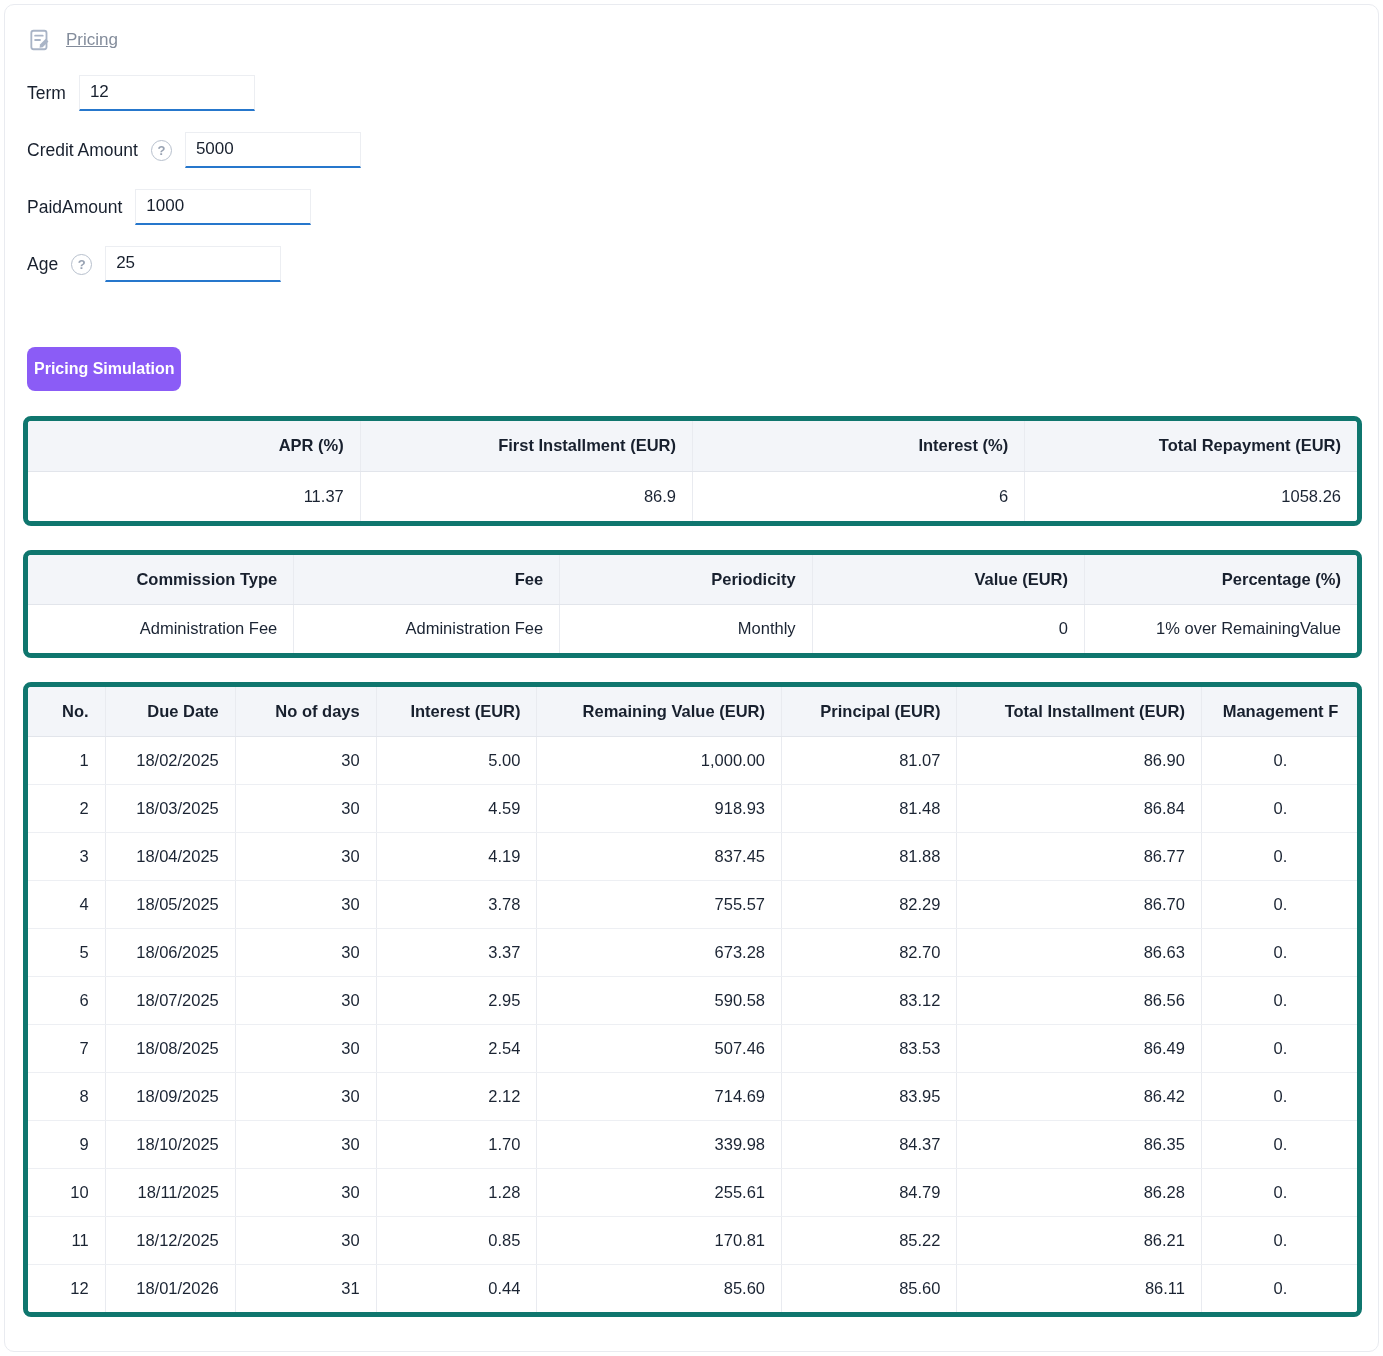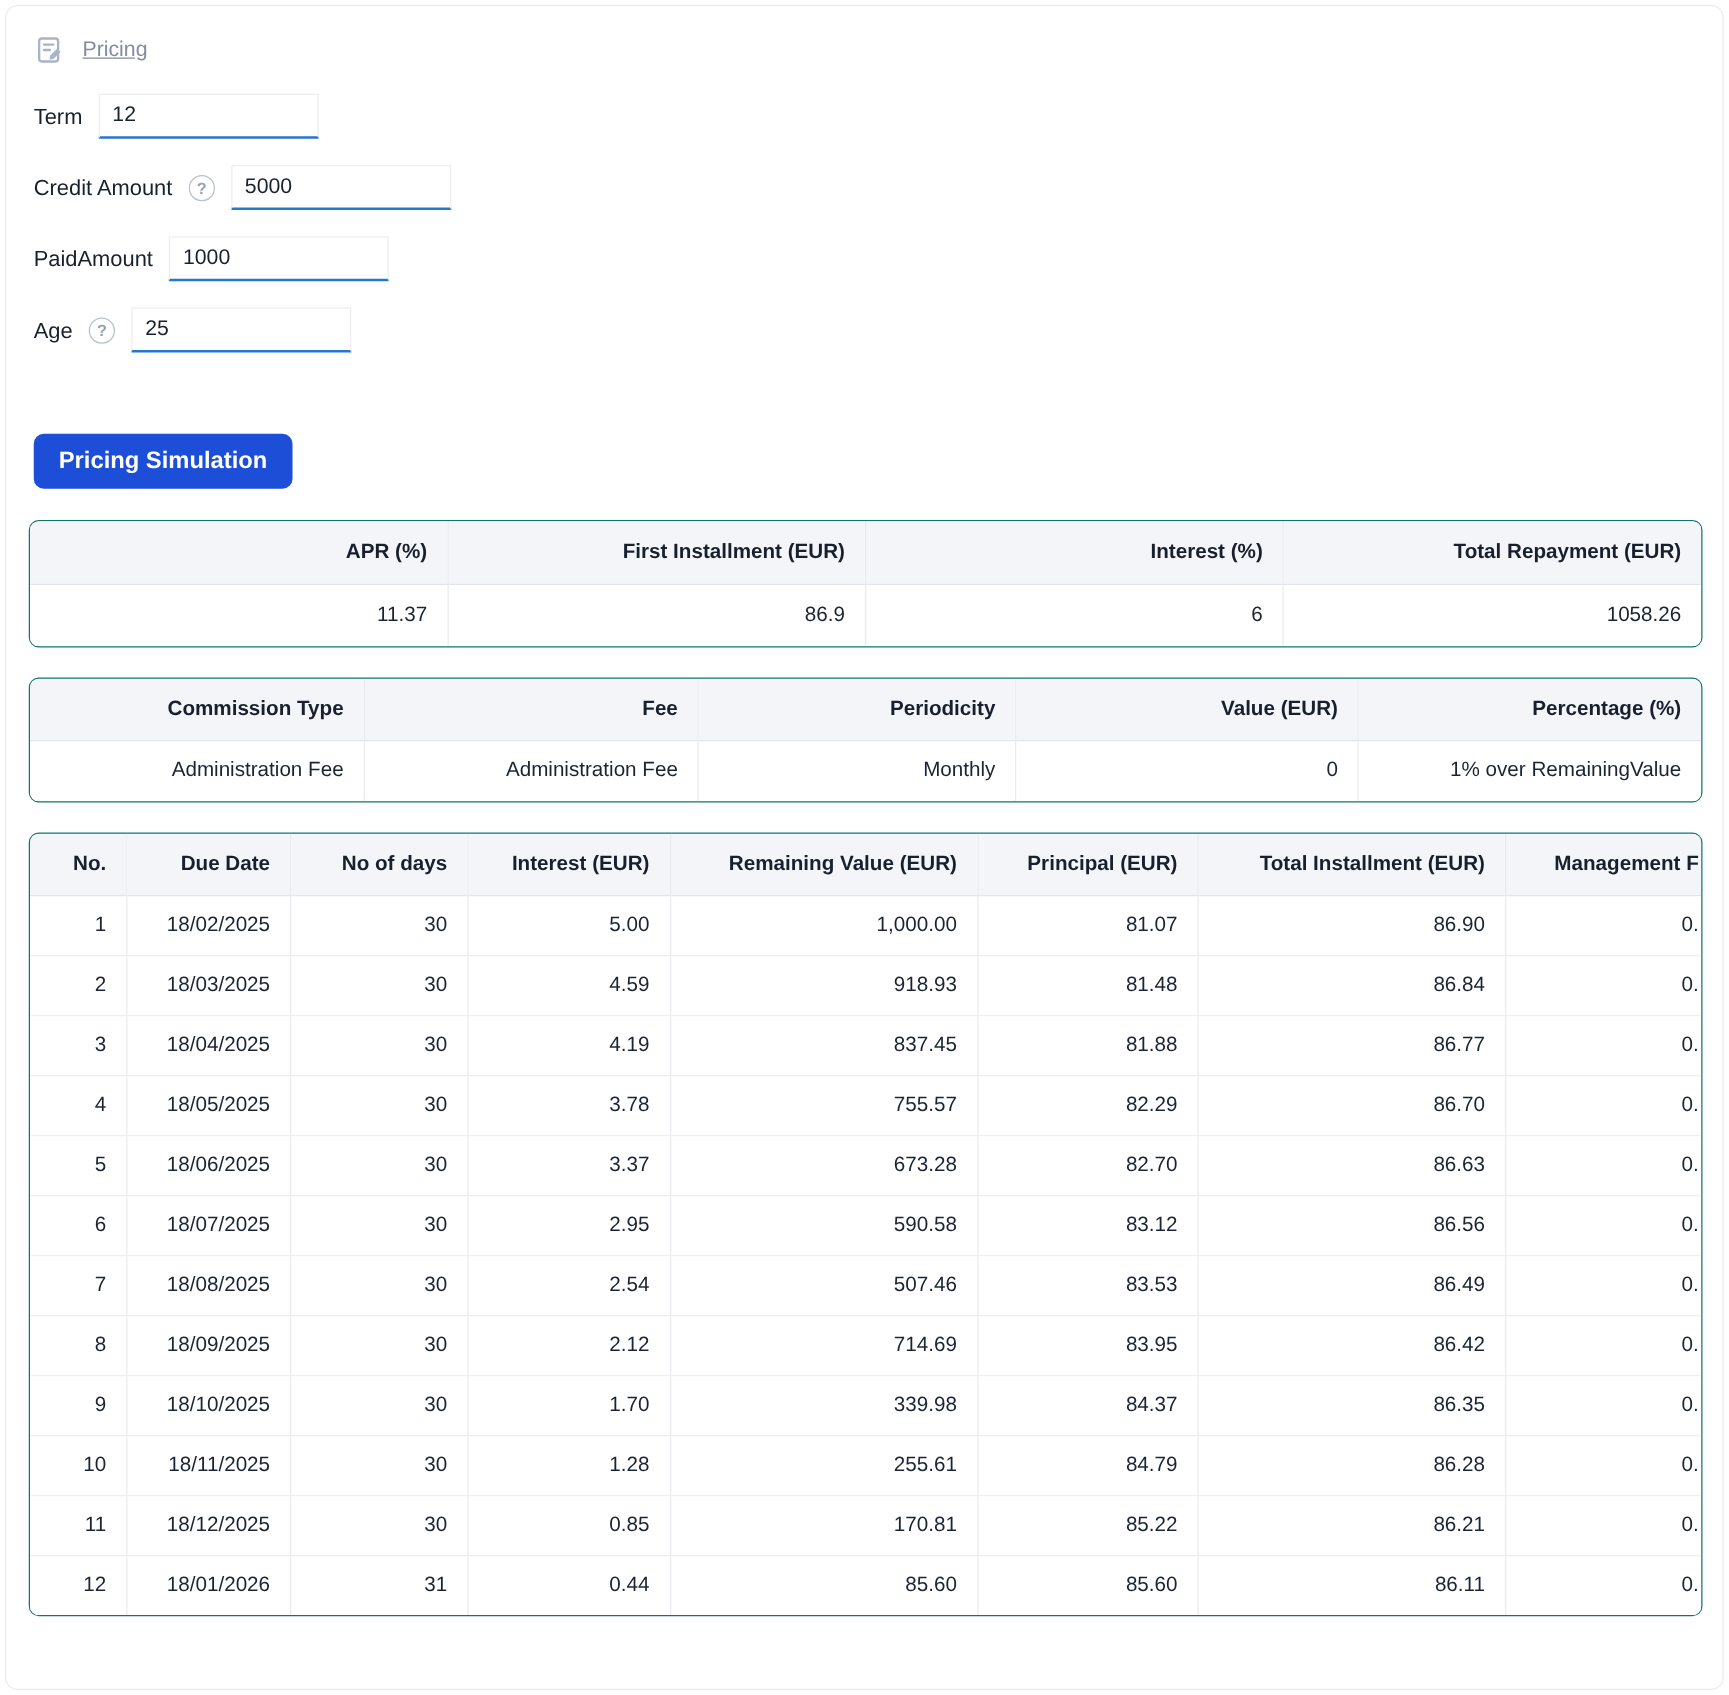"Pricing Simulation" .btn { background: #1d4ed8 -> #8b5cf6; font-size: 19px -> 16px; padding: 0 20px -> 0 7px }
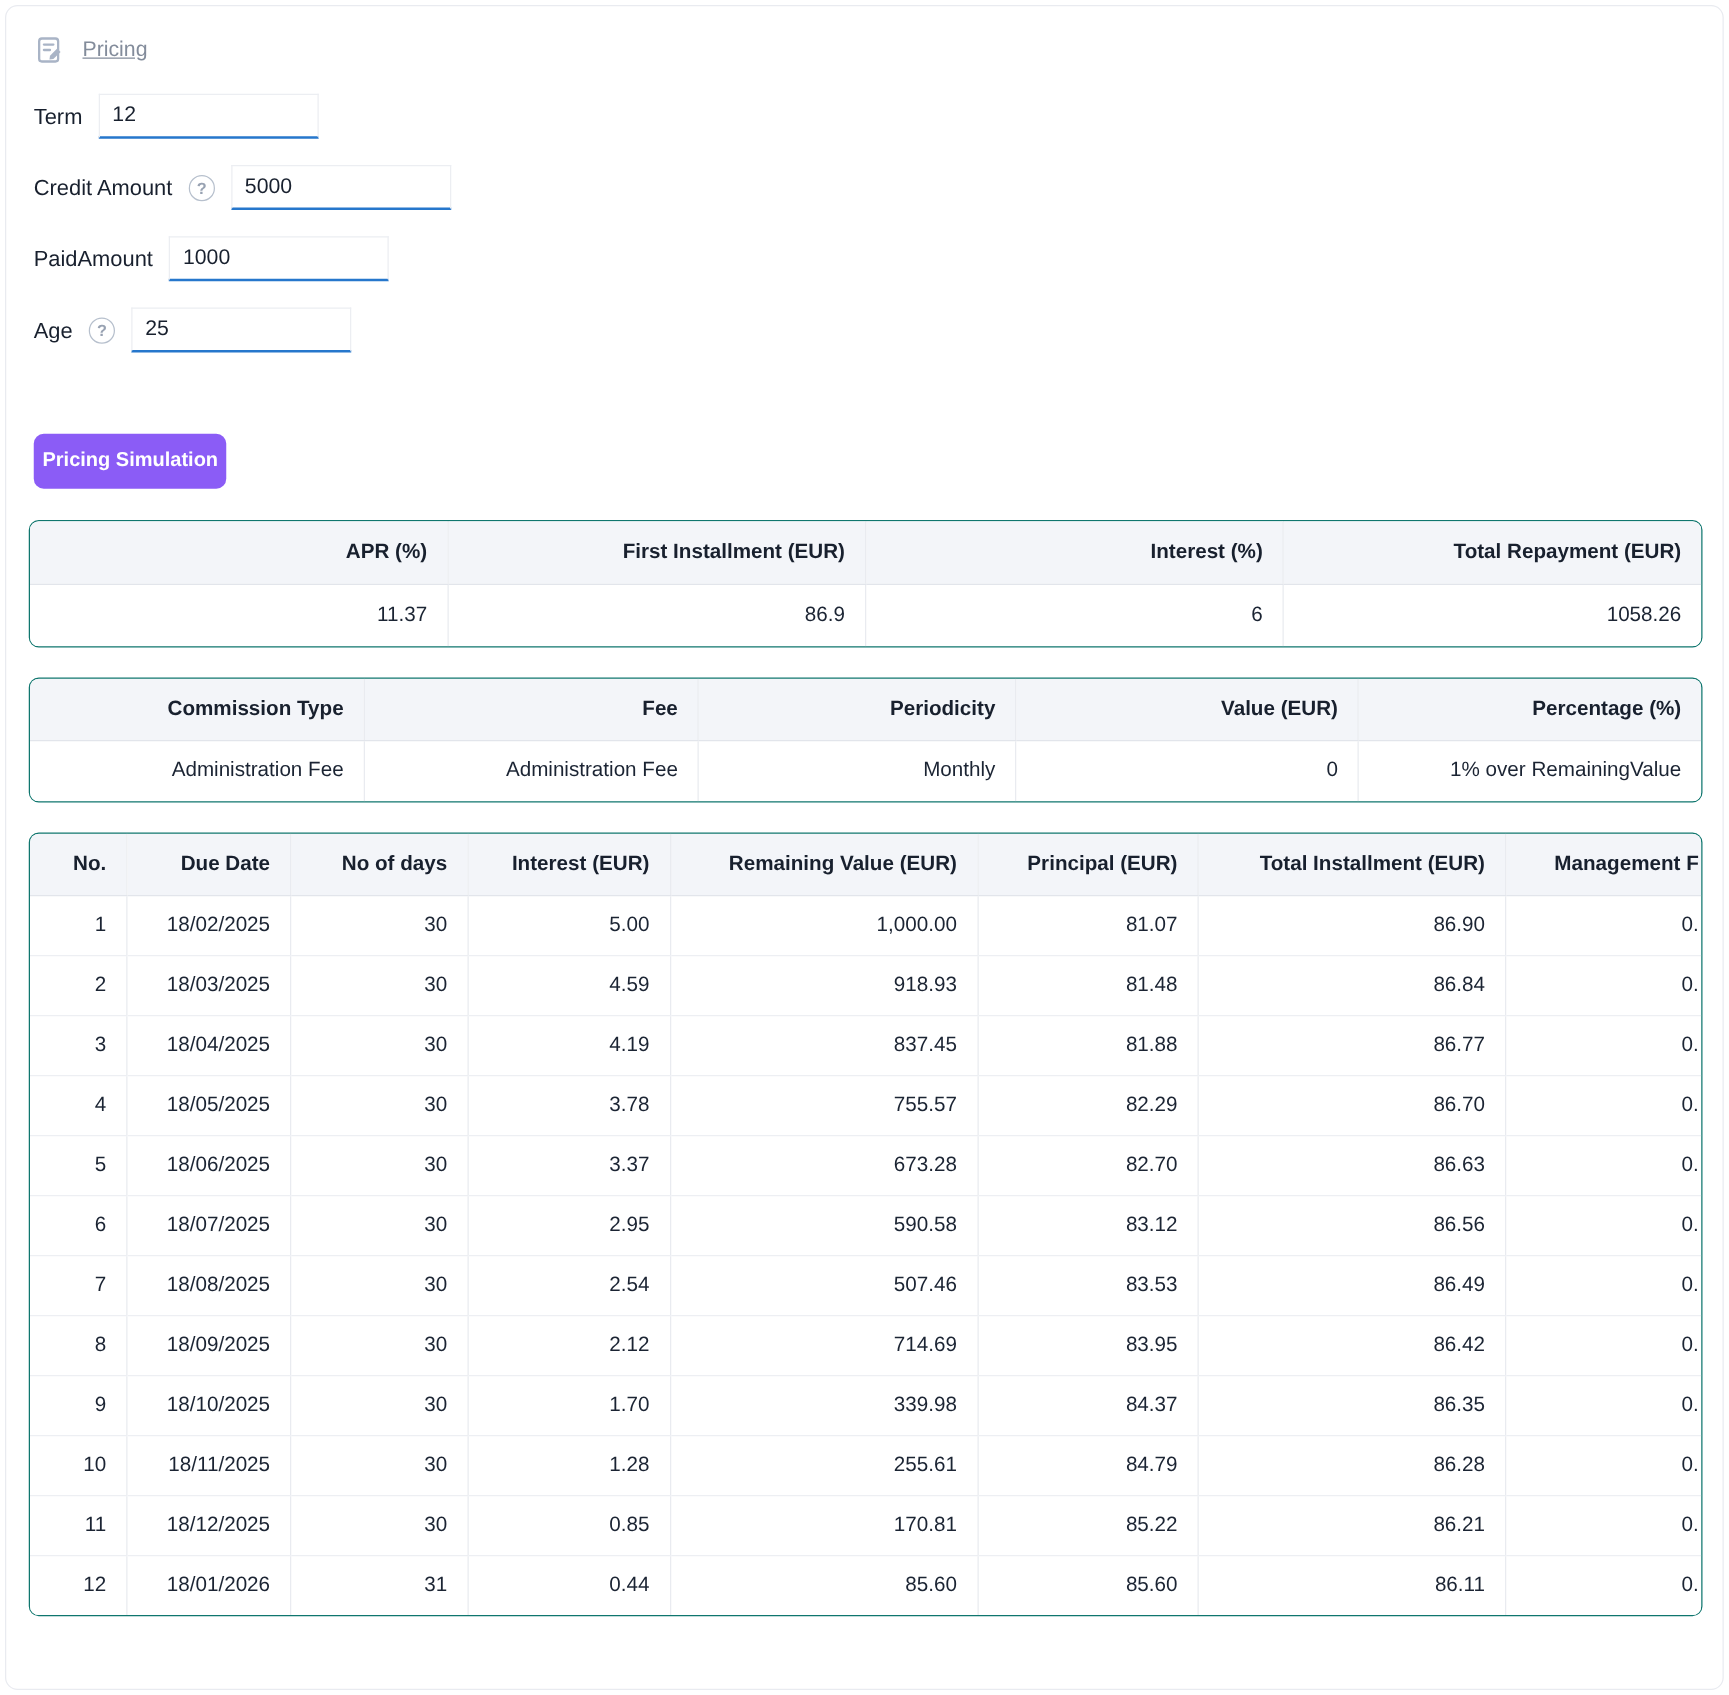"APR (%)" .tbl-wrap { border: 1px solid #0f766e -> 5px solid #0f766e }
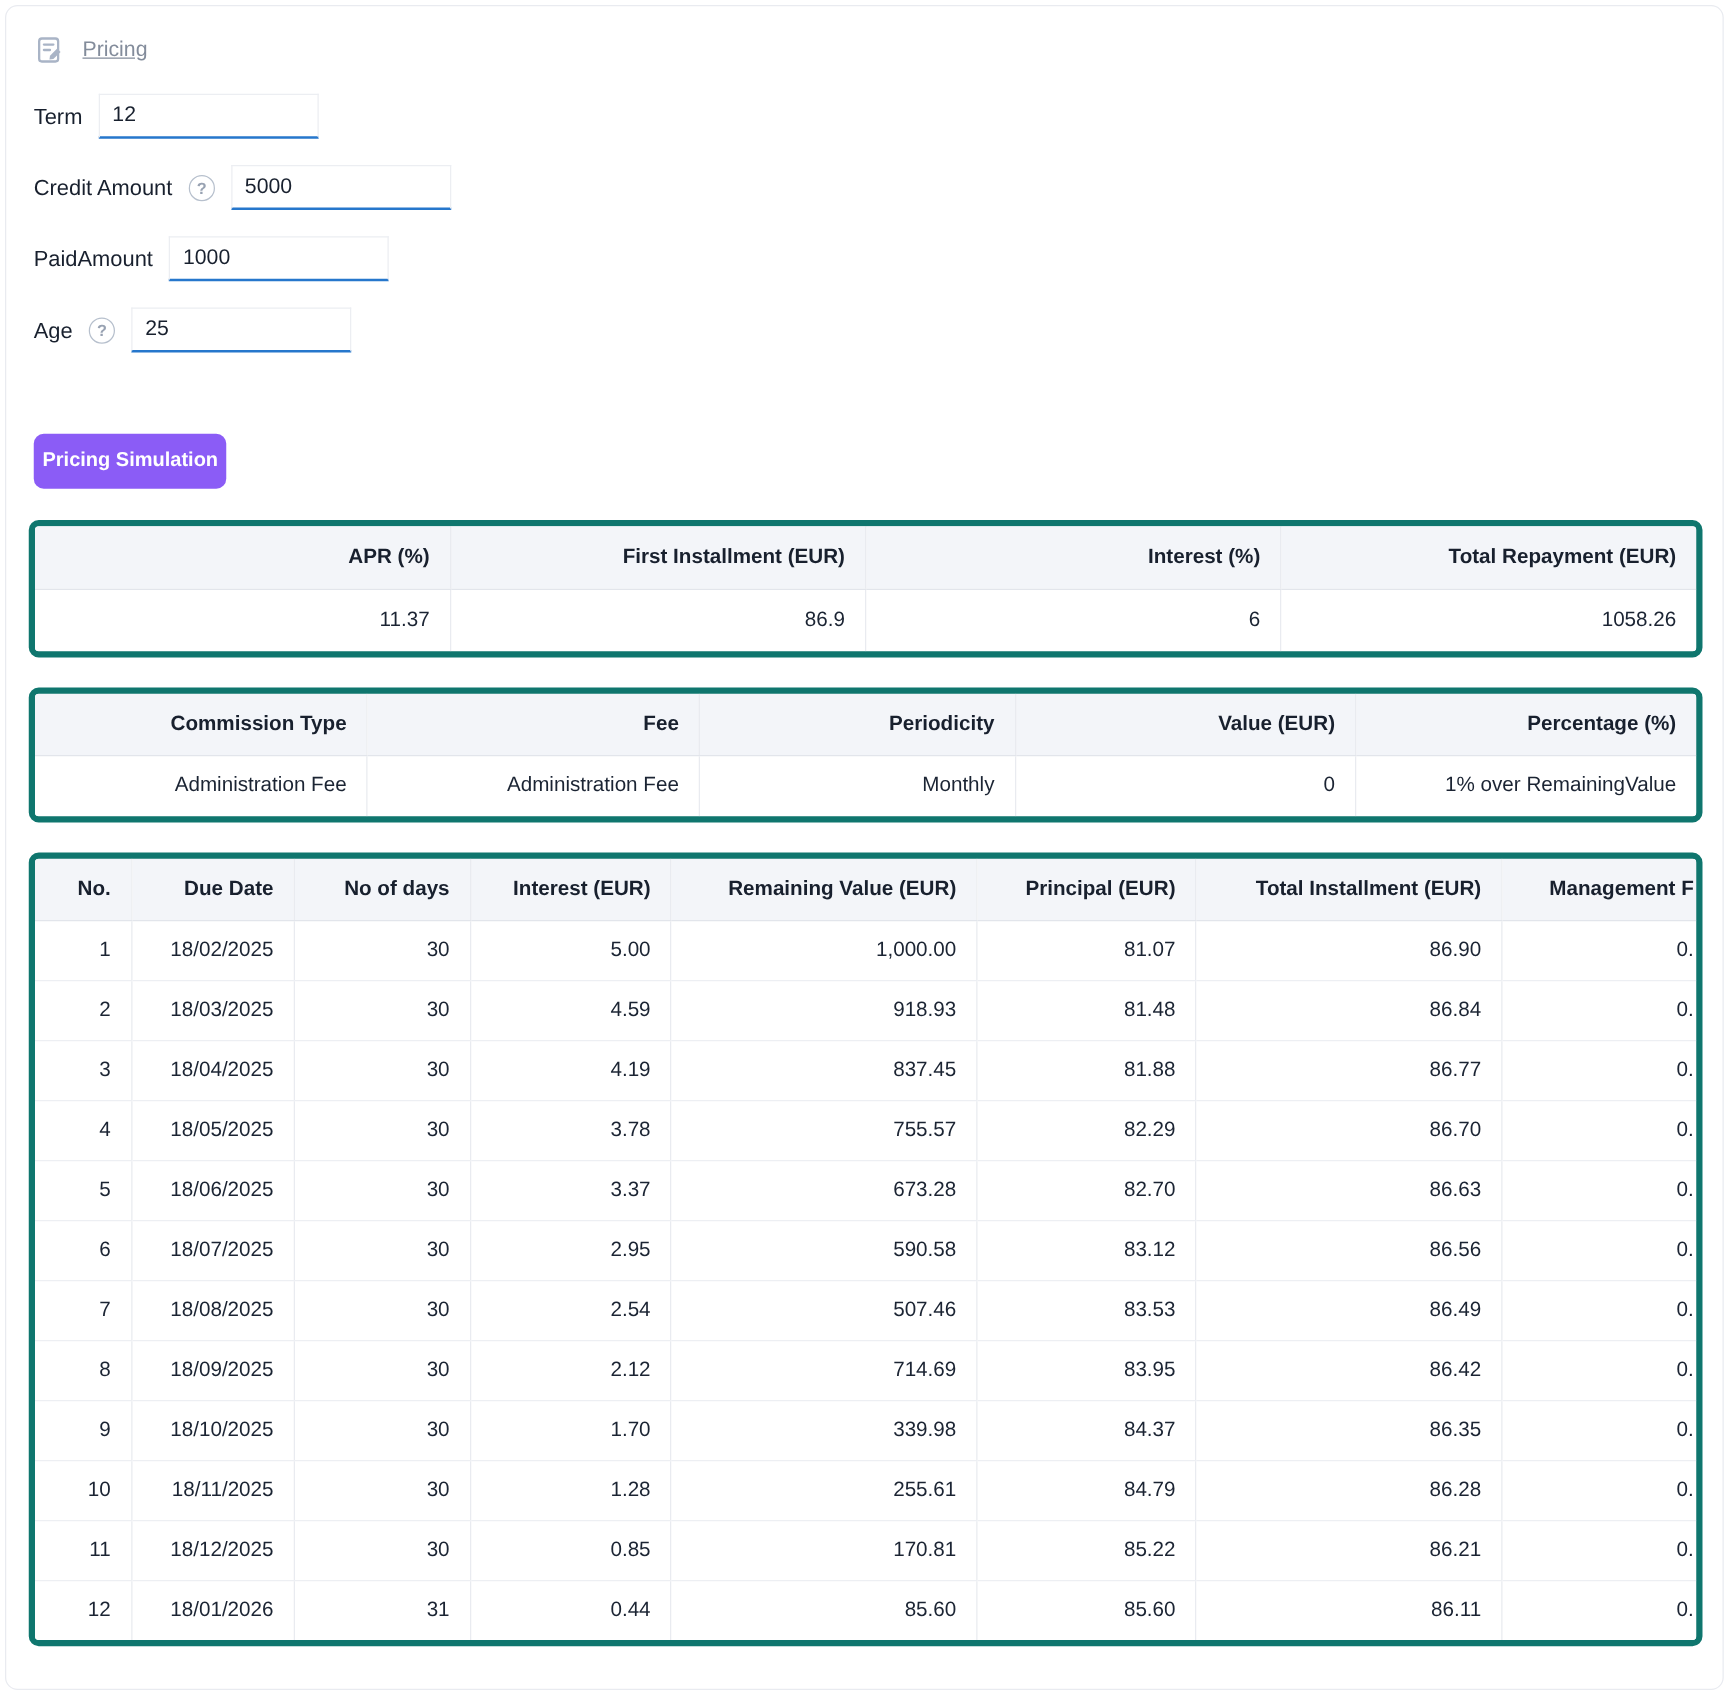"Management F" .flush { text-align: none -> center }
